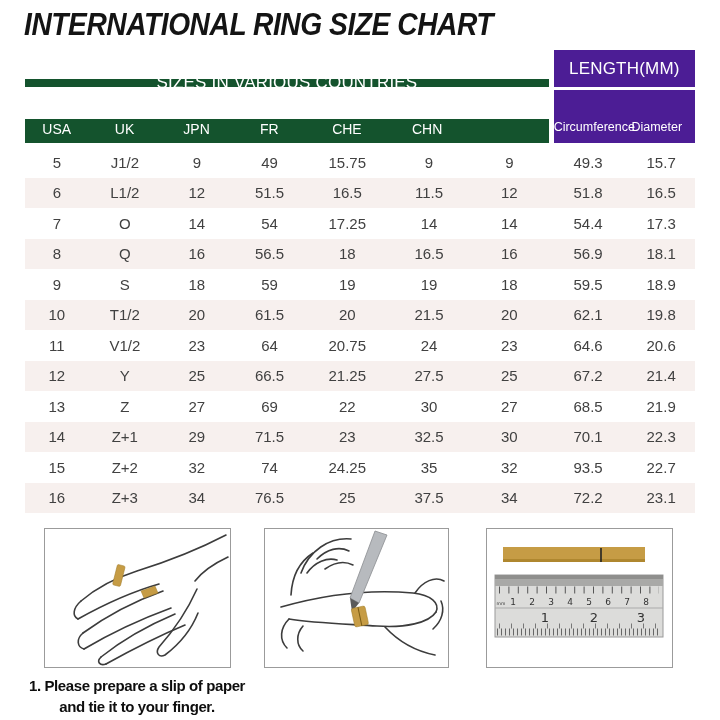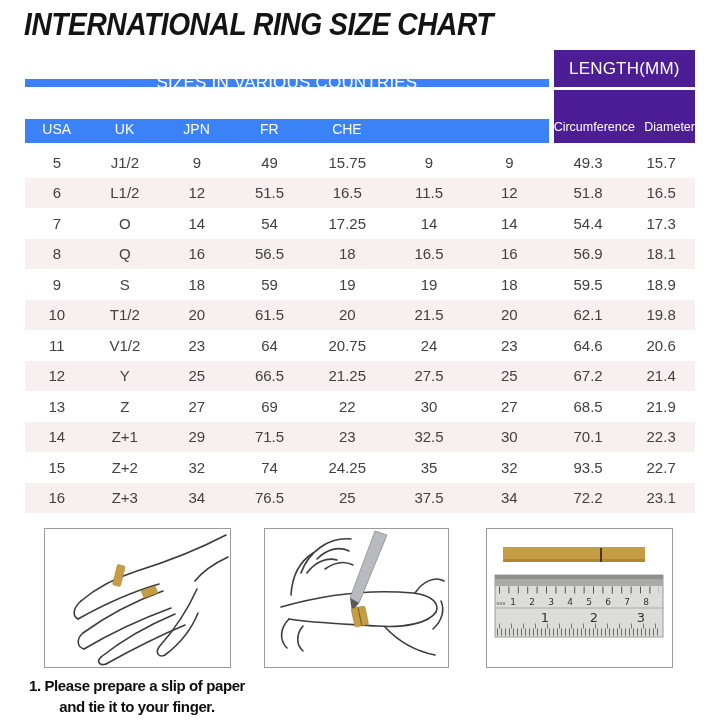"SIZES IN VARIOUS COUNTRIES" .hleft { background: #3b82f6 -> #14532d }
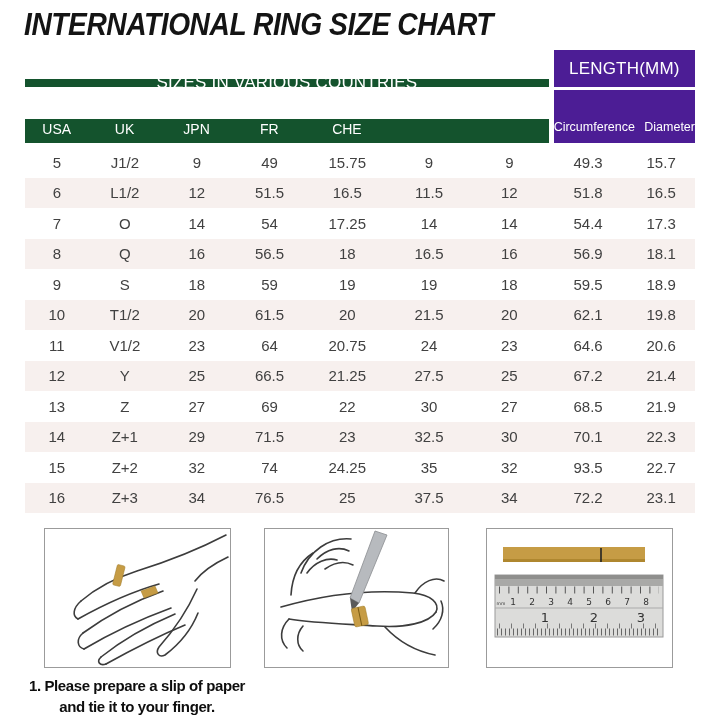"CHN" div.fcell { html: none -> <div> <svg> <symbol> <polygon></polygon> </symbol> <rect></rect> <use></use> <use></use> <use></use> <use></use> <use></use> </svg> <span>CHN</span> </div> }
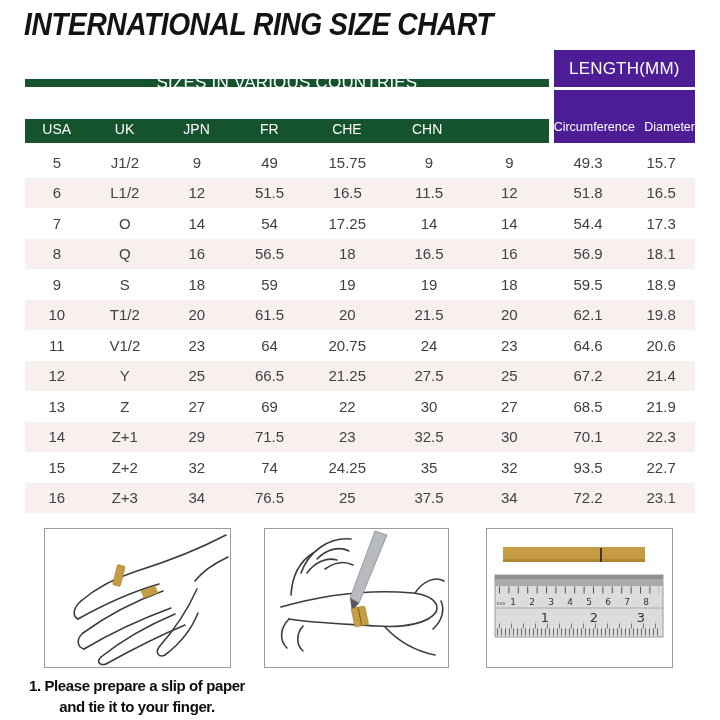"Diameter" .lencols .diam { text-align: right -> left }
